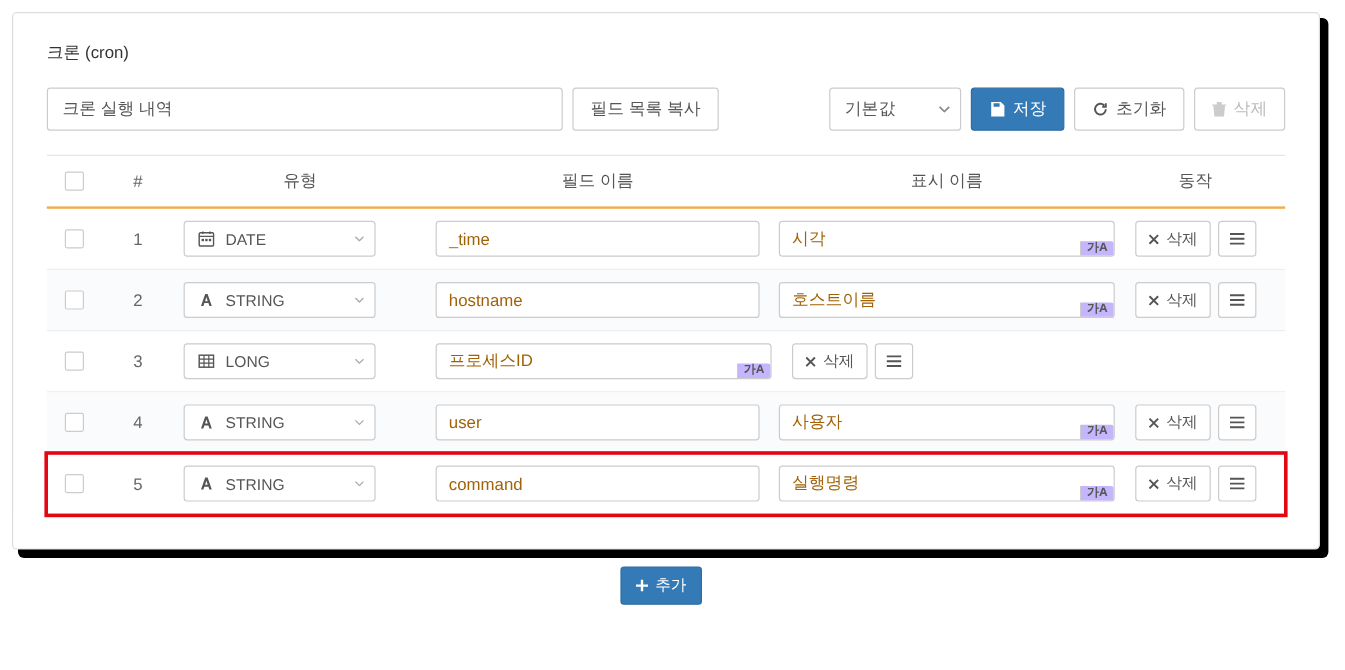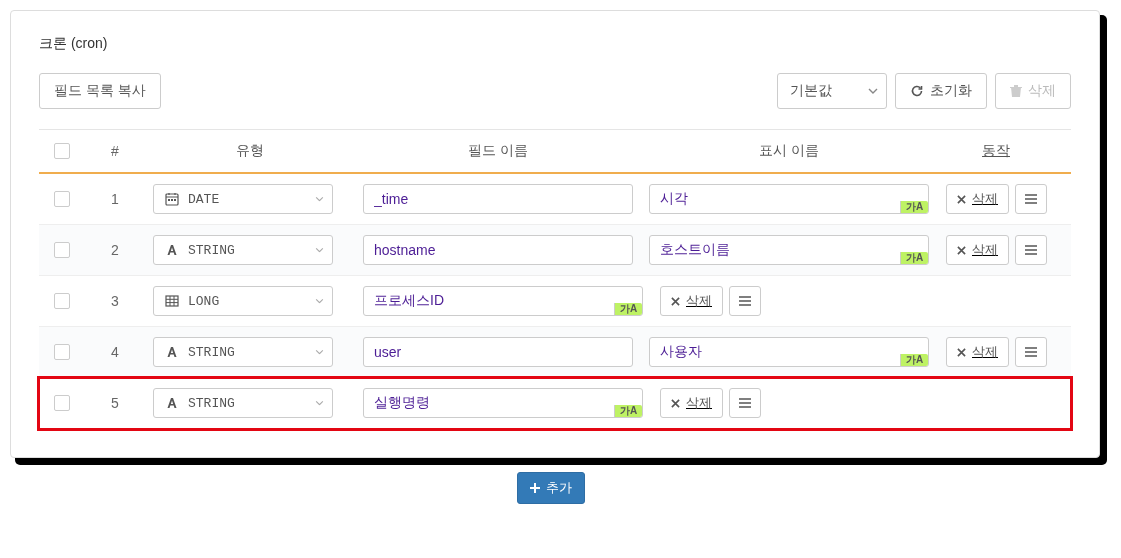"크론 실행 내역" input.text-input { html: none -> <input> }
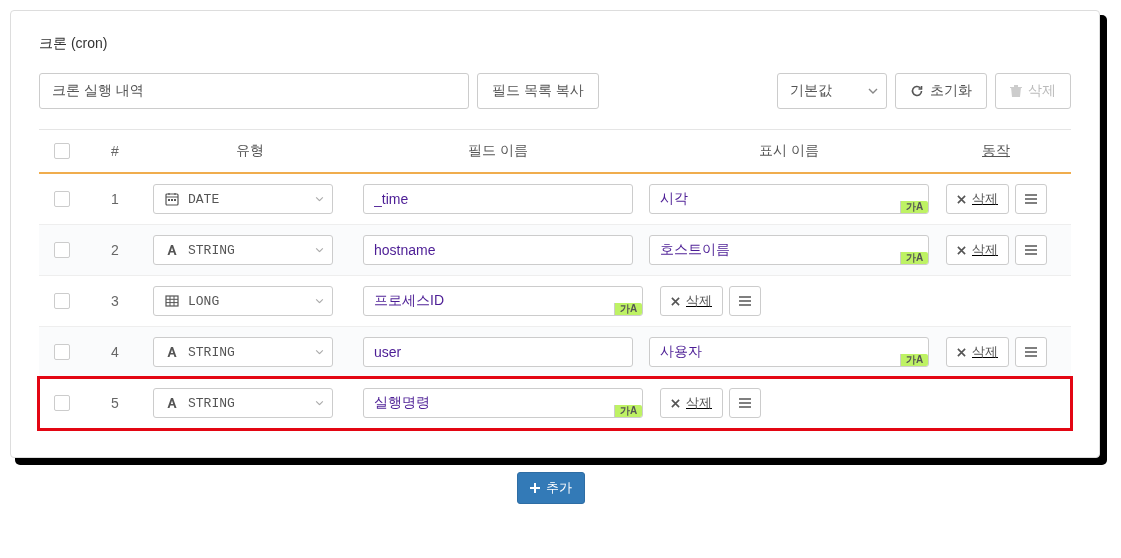"기본값" .select-wrap { font-family: Liberation Mono, monospace -> none }
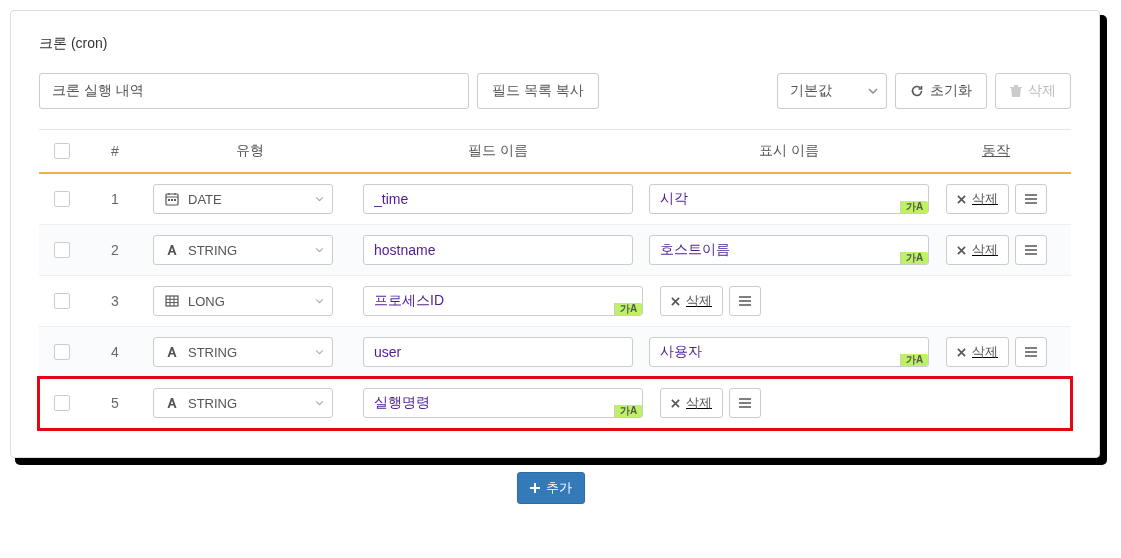"저장" button.btn { html: none -> <button> <span> <svg> <path></path> </svg> </span> <span>저장</span> </button> }
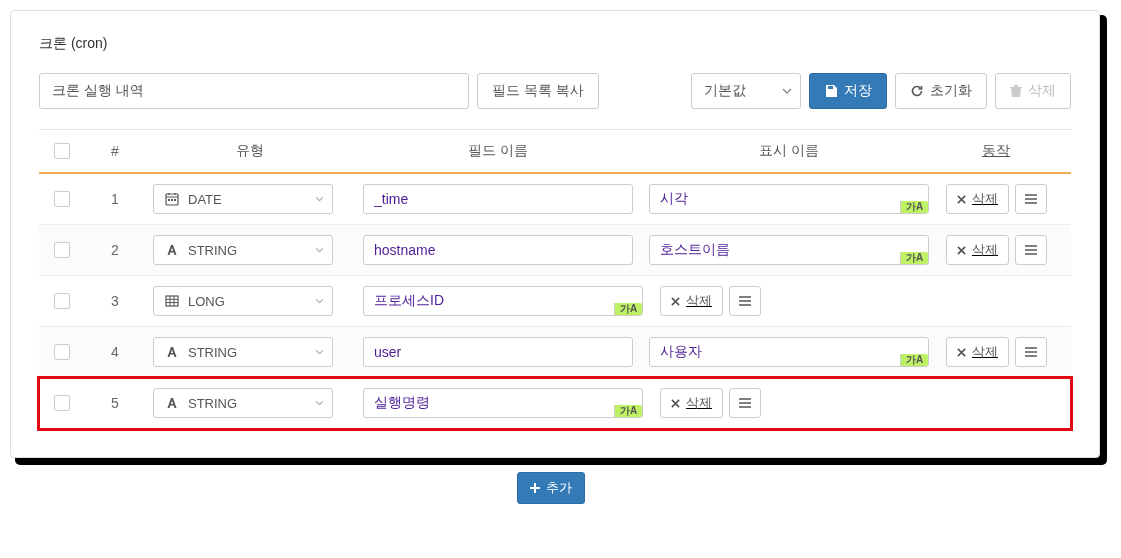"동작" .col.act { text-decoration: underline -> none }
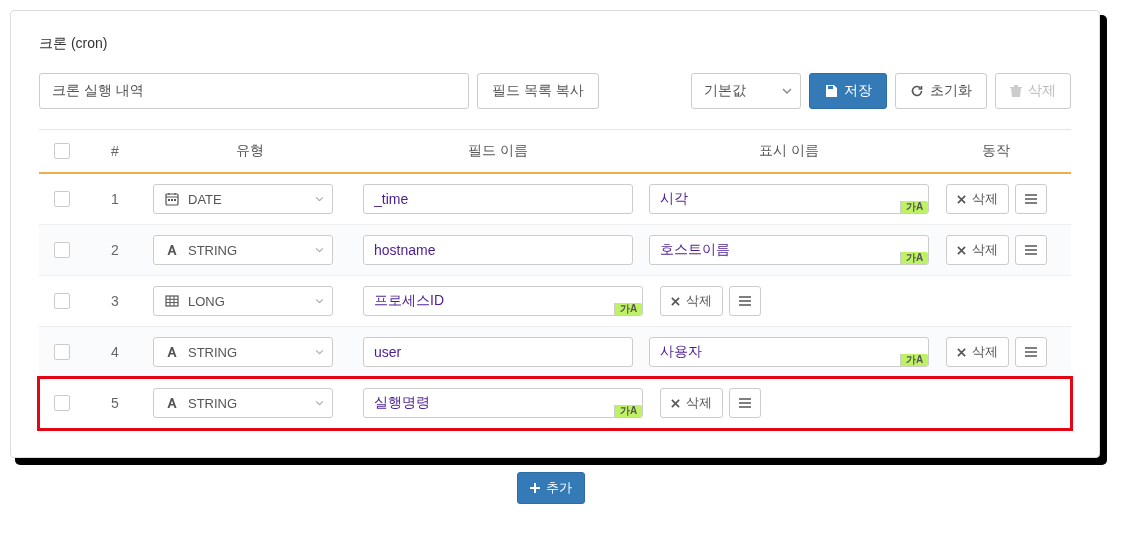"DATE" .select-wrap.type-sel { width: 180px -> 160px }
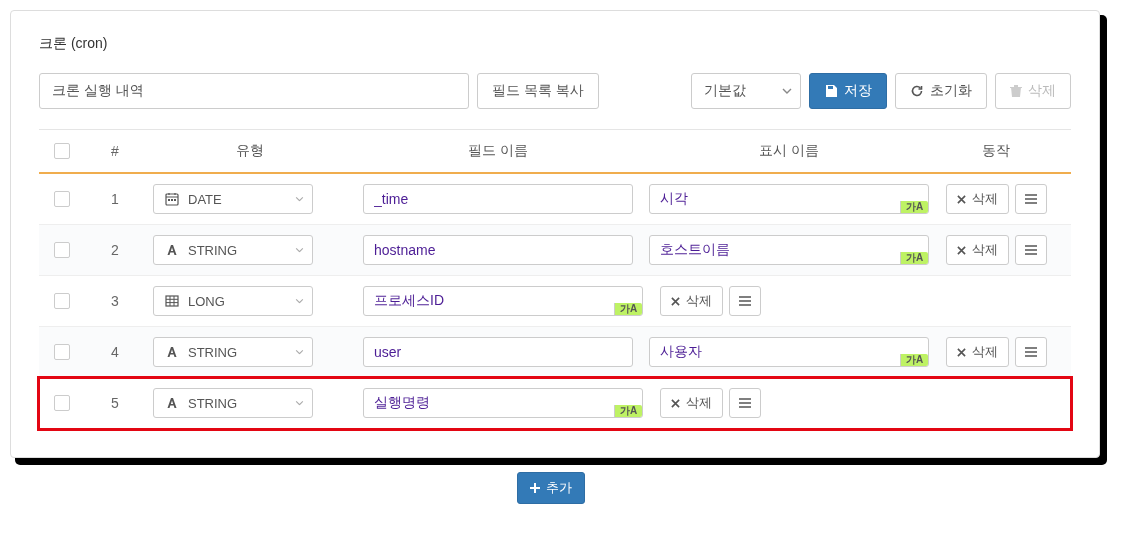"_time" .row-input { color: #4c1d95 -> #a16207 }
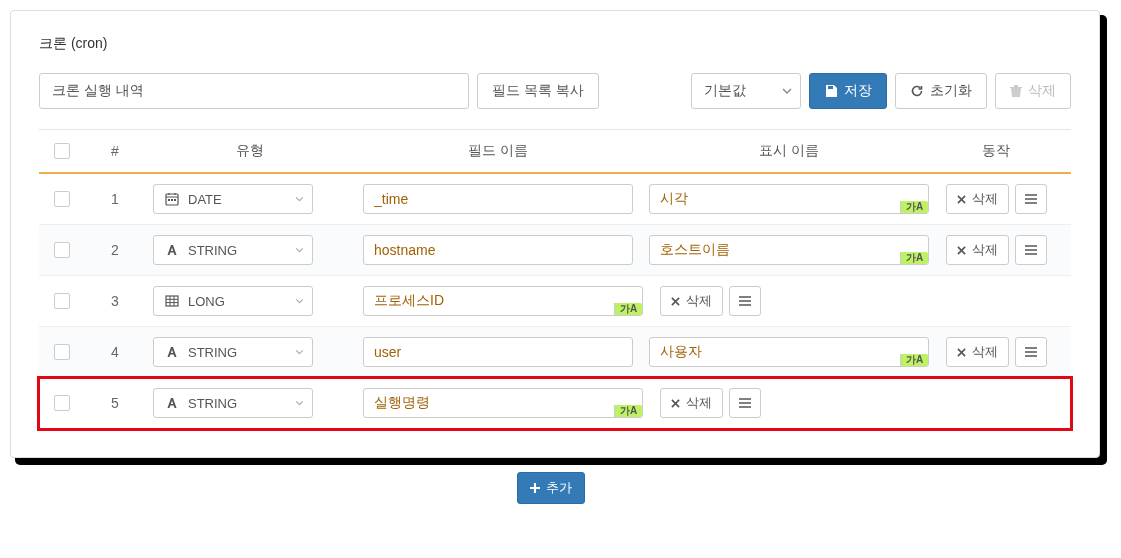"가A" .disp-wrap .lang-btn { background: #bef264 -> #c4b5fd }
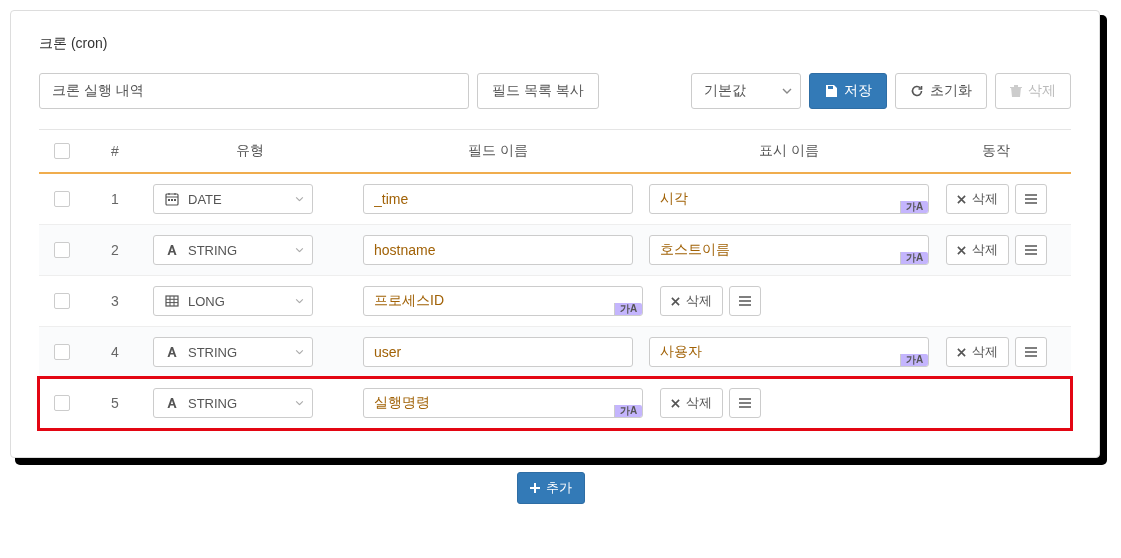"command" div.col { html: none -> <div> <input> </div> }
